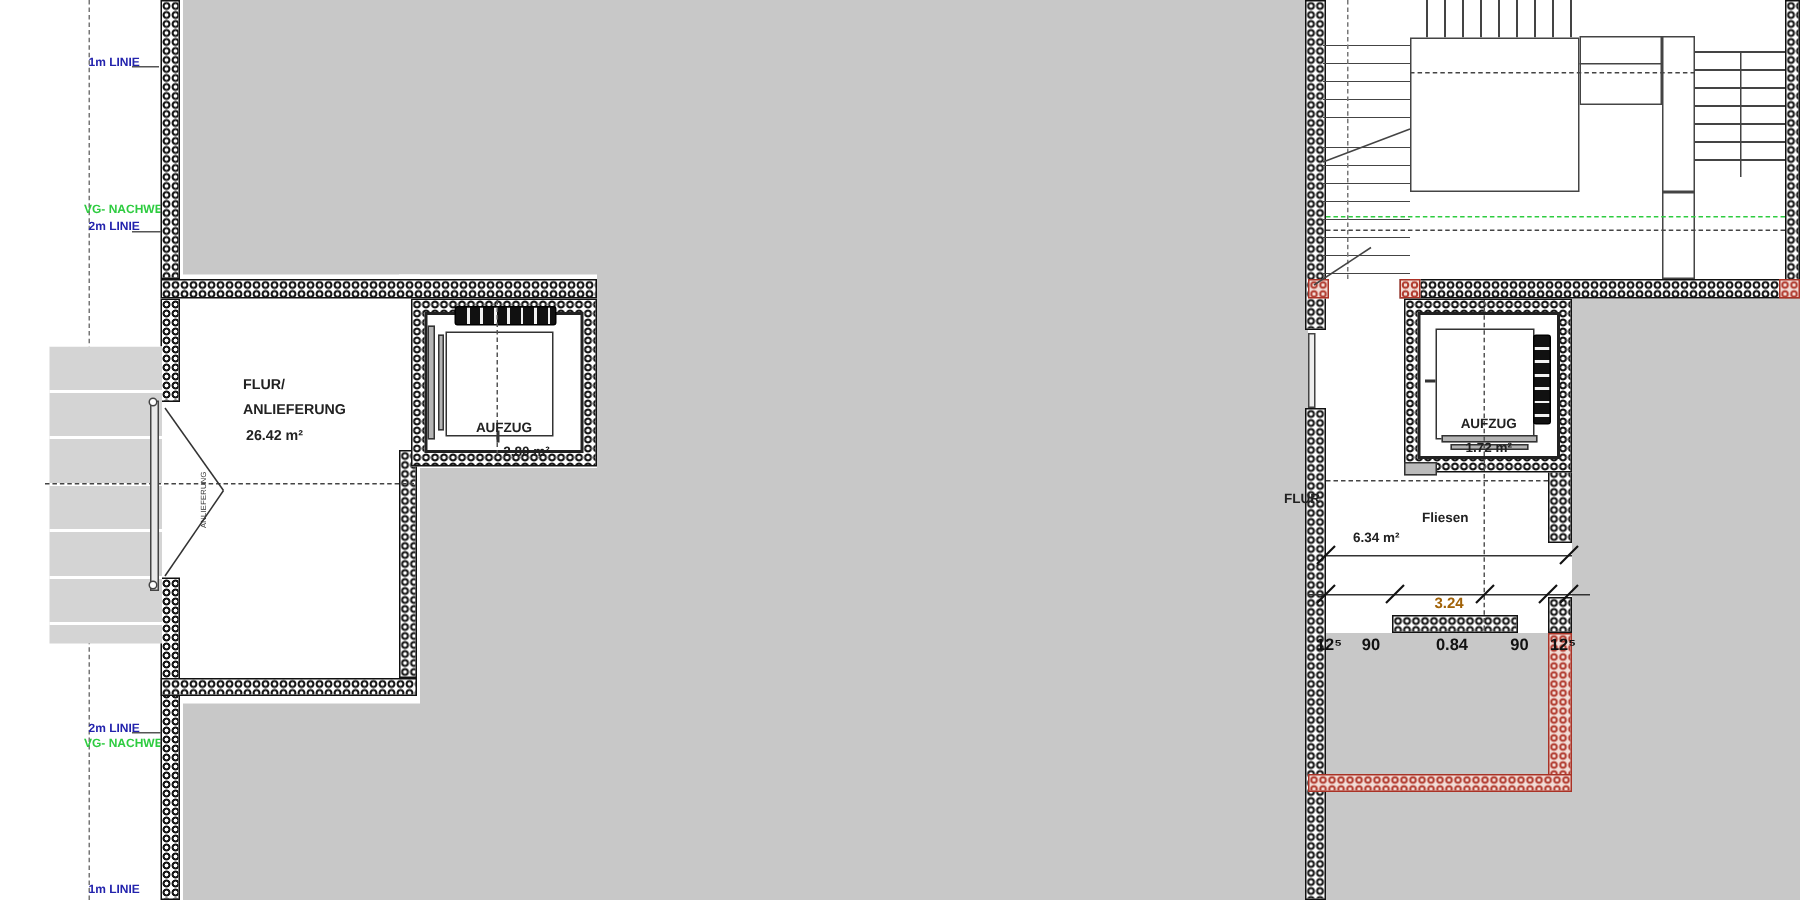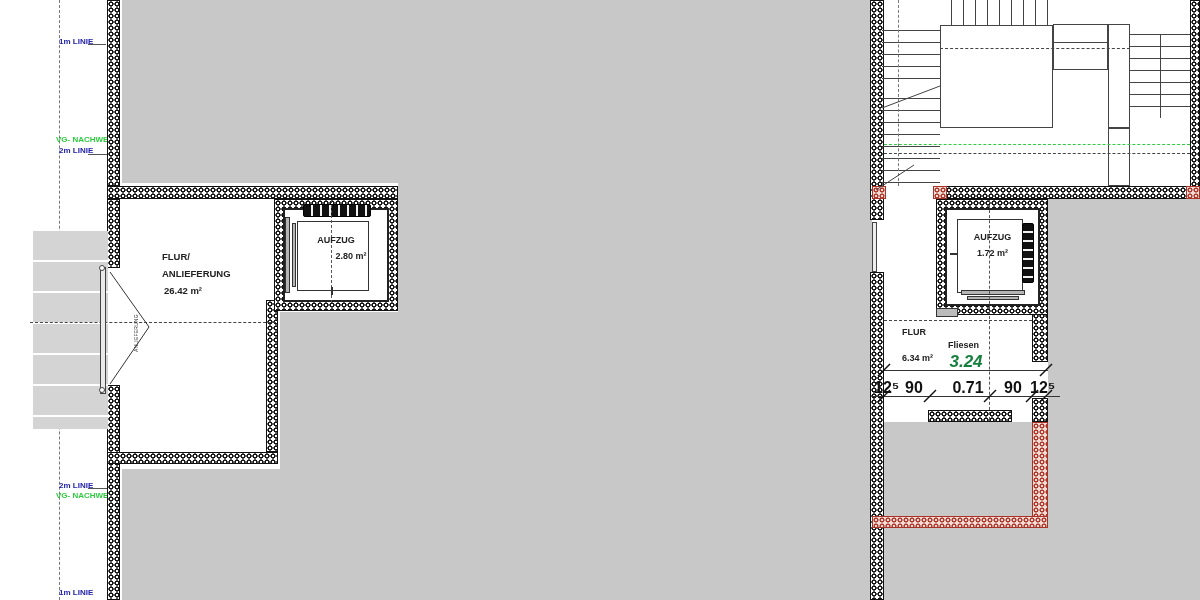"AUFZUG" .center { margin-top: none -> 45px }
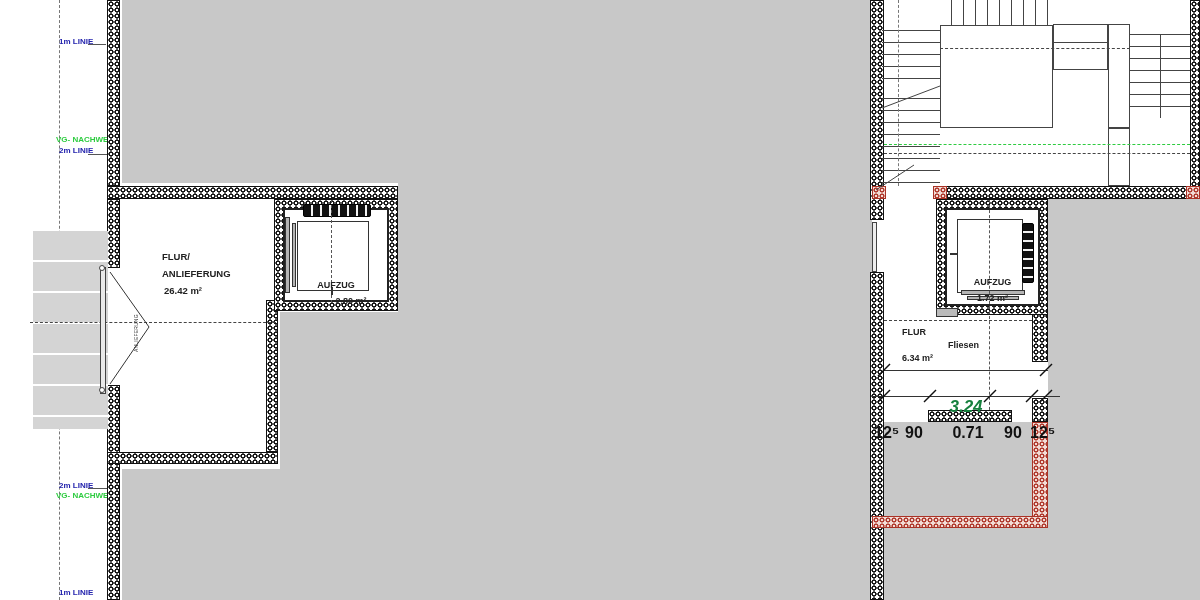"FLUR" div.lbl { left: 902px -> 856px }
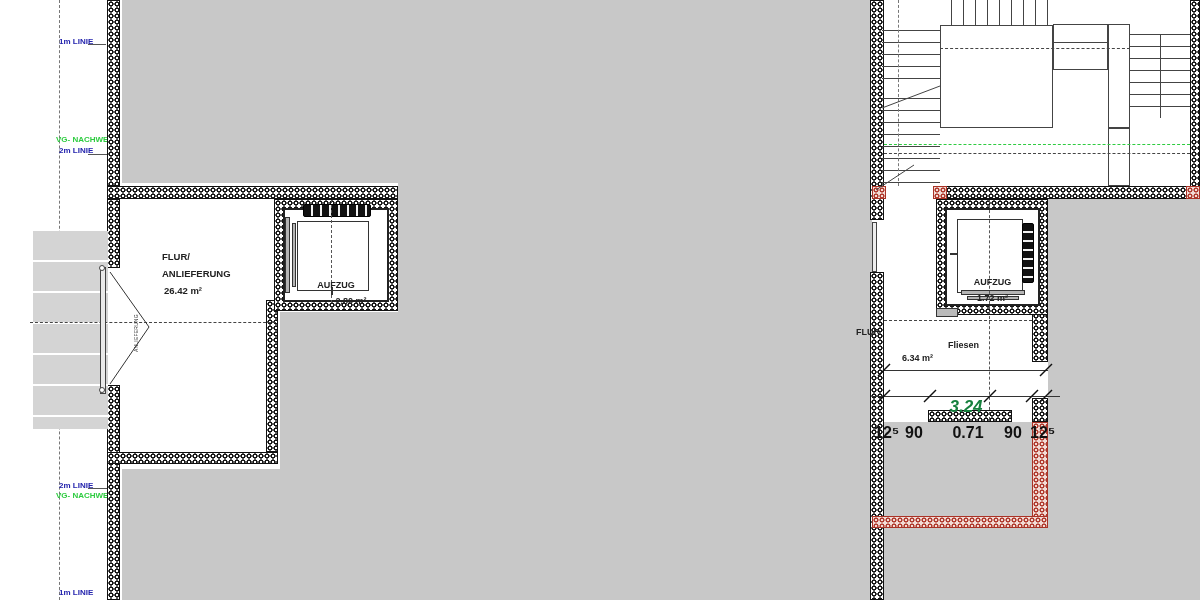"3.24" .dim-lbl { color: #15803d -> #a16207; font-size: 17px -> 10px; font-style: italic -> none }
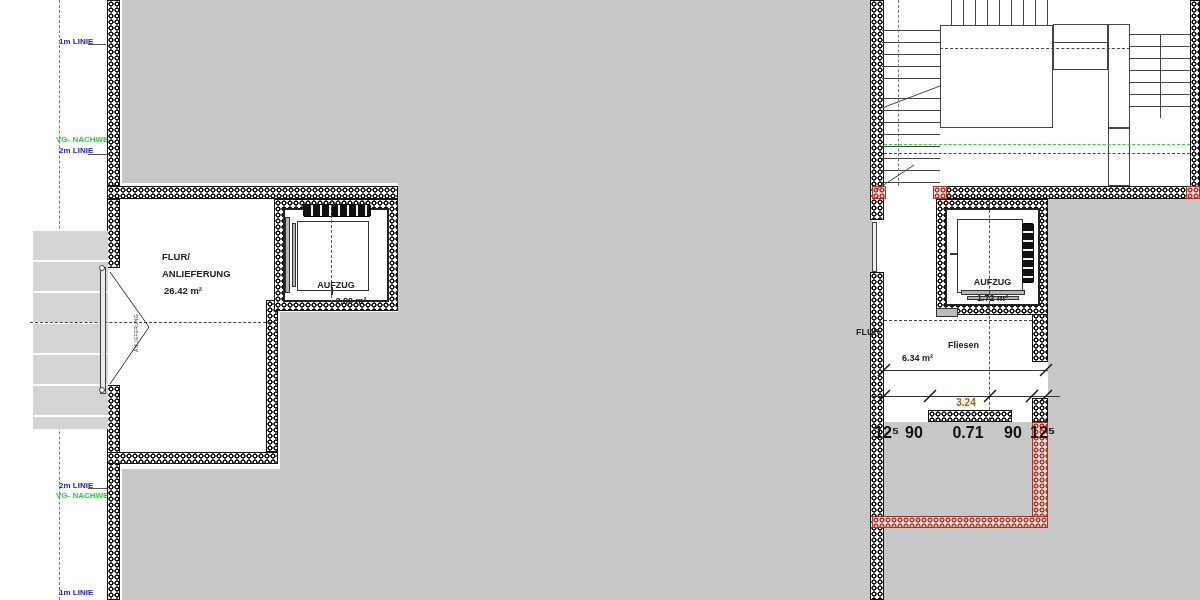"12⁵" .dim-lbl-sm { font-size: 16px -> 11px }
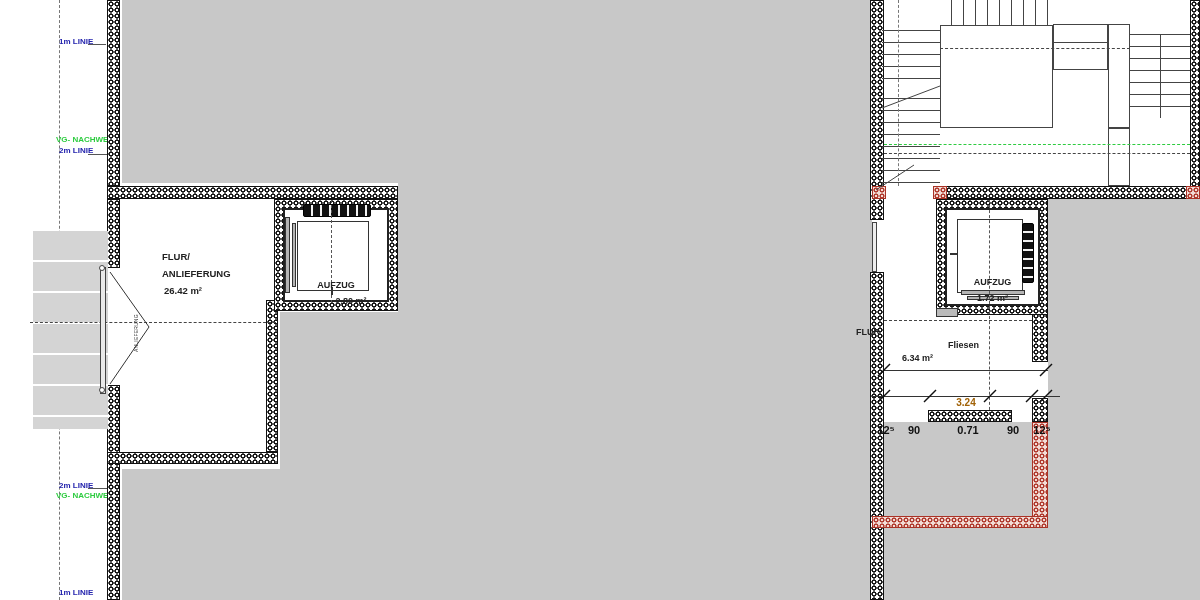"0.71" div.lbl { text: 0.71 -> 0.84 }
